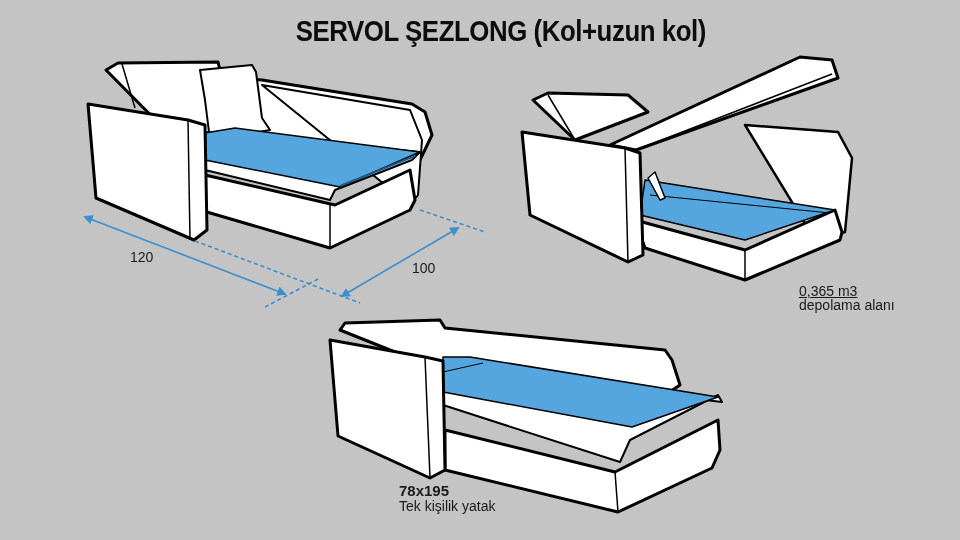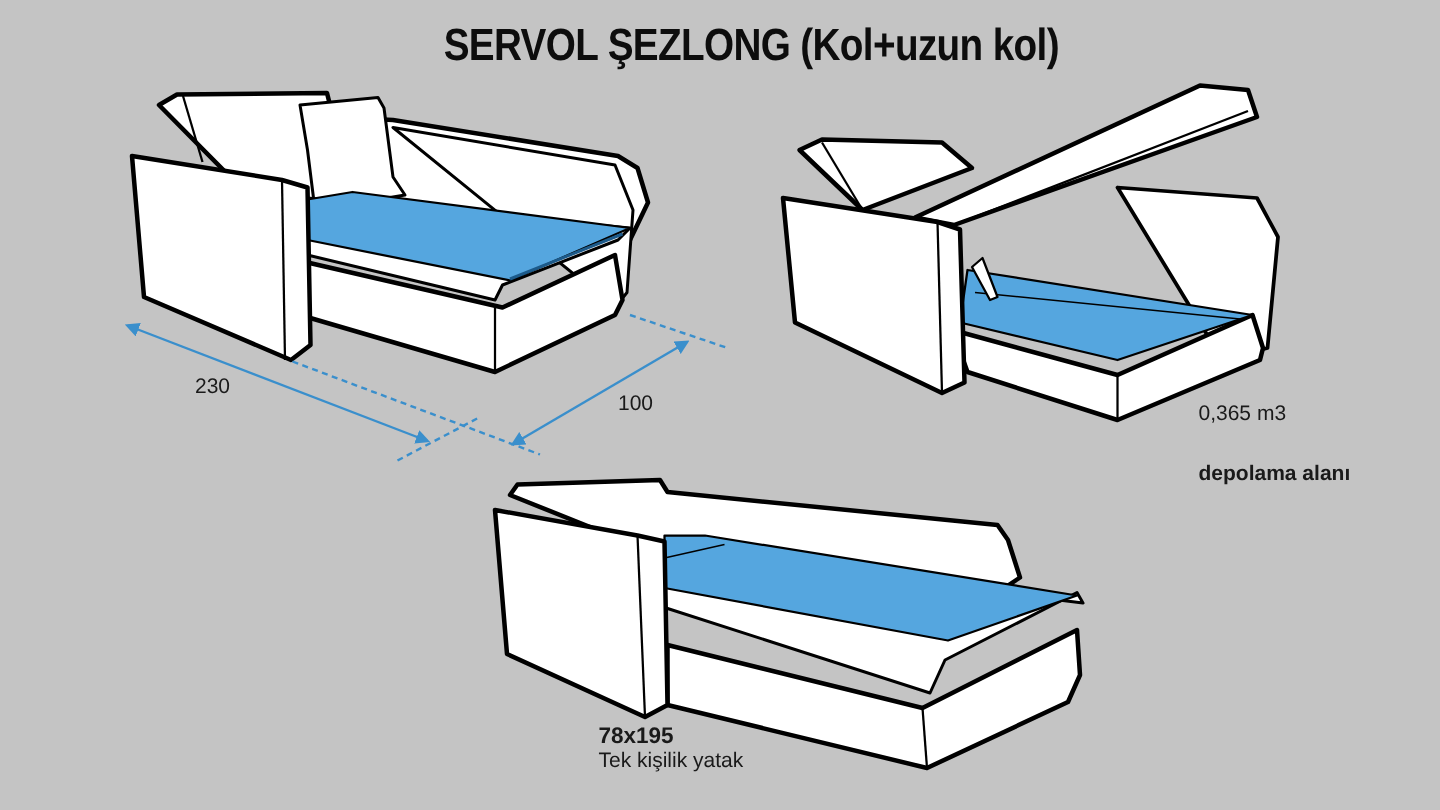"230" div.label { text: 230 -> 120 }
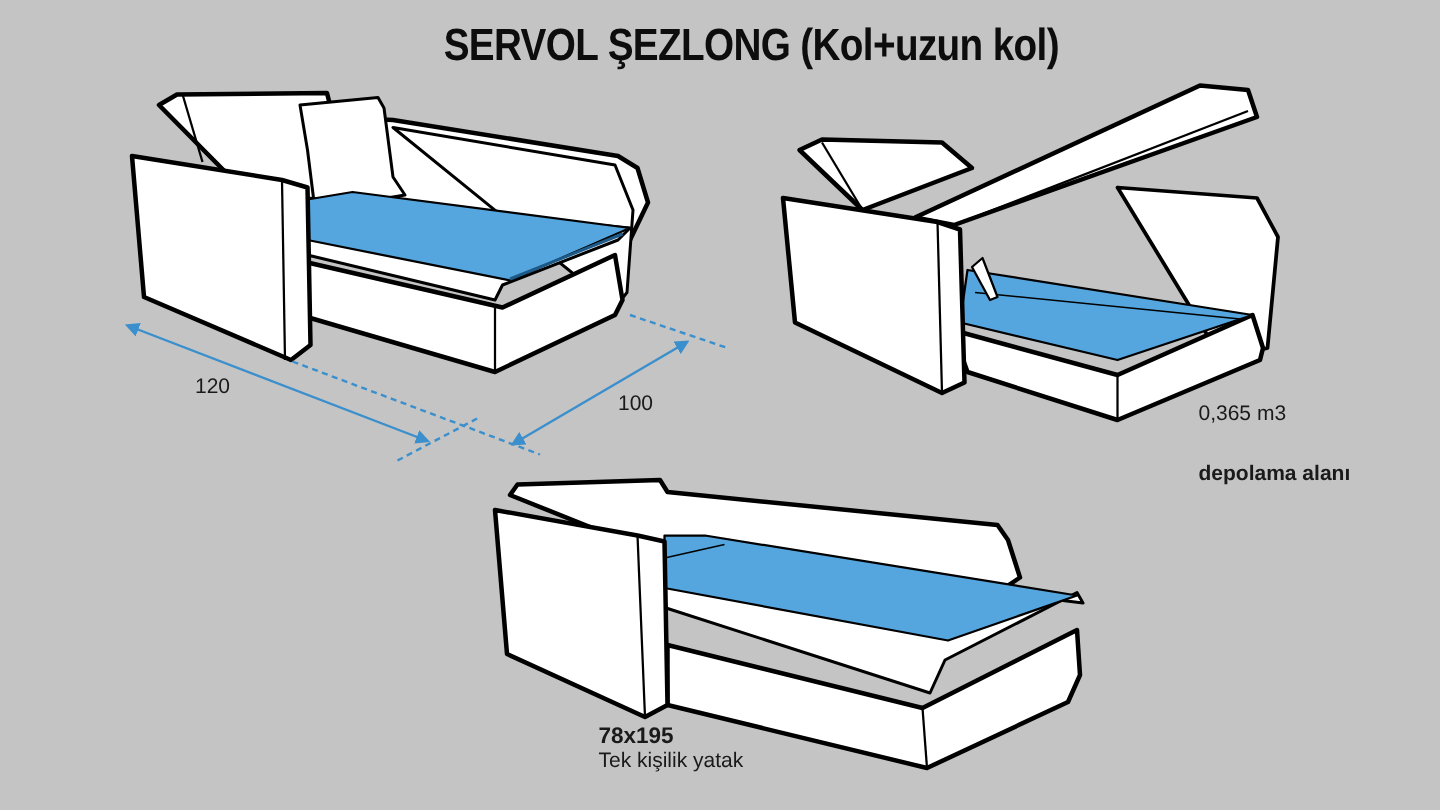"0,365 m3" div.label { text-decoration: none -> underline; top: 268px -> 284px }
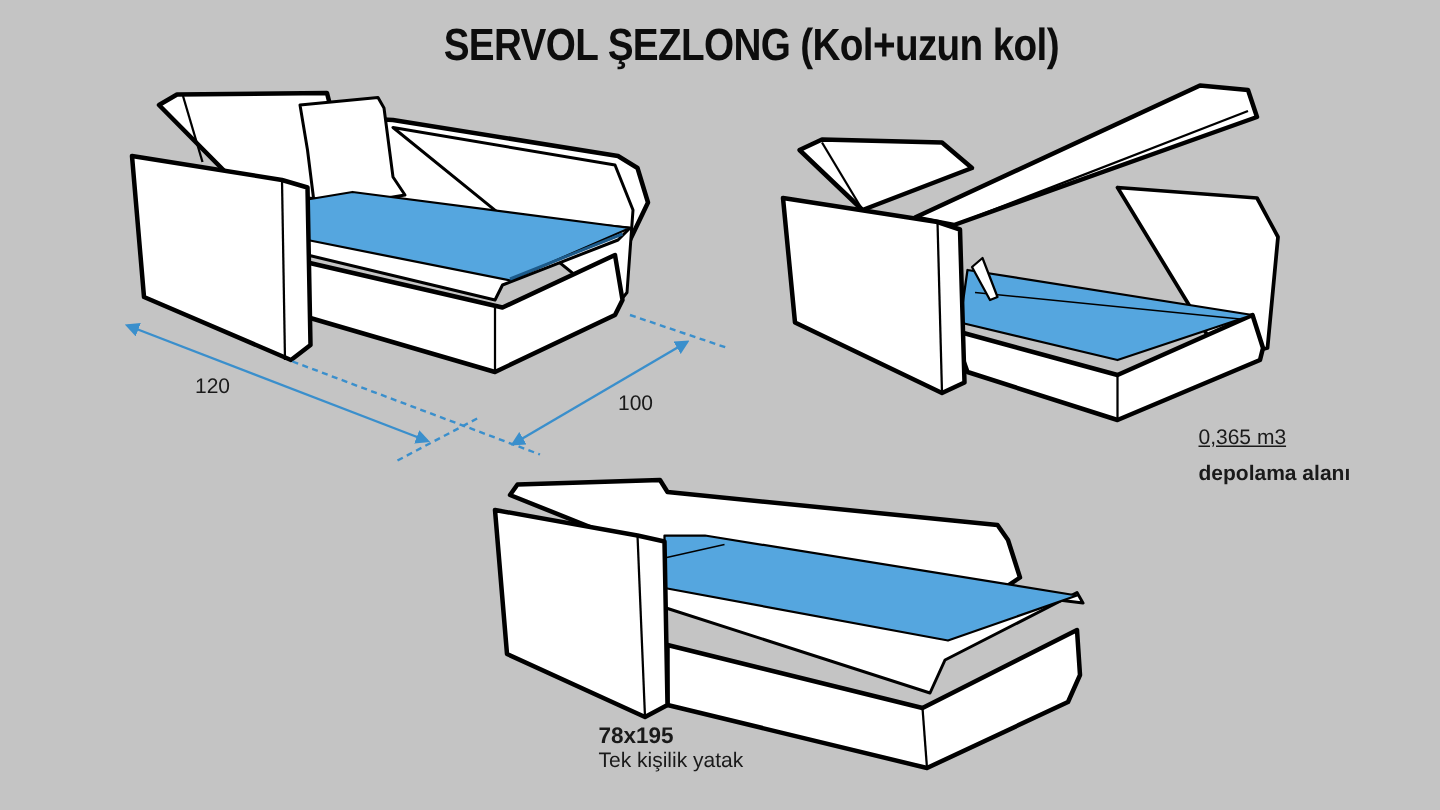"depolama alanı" div.label { font-weight: bold -> none; top: 308px -> 298px }
